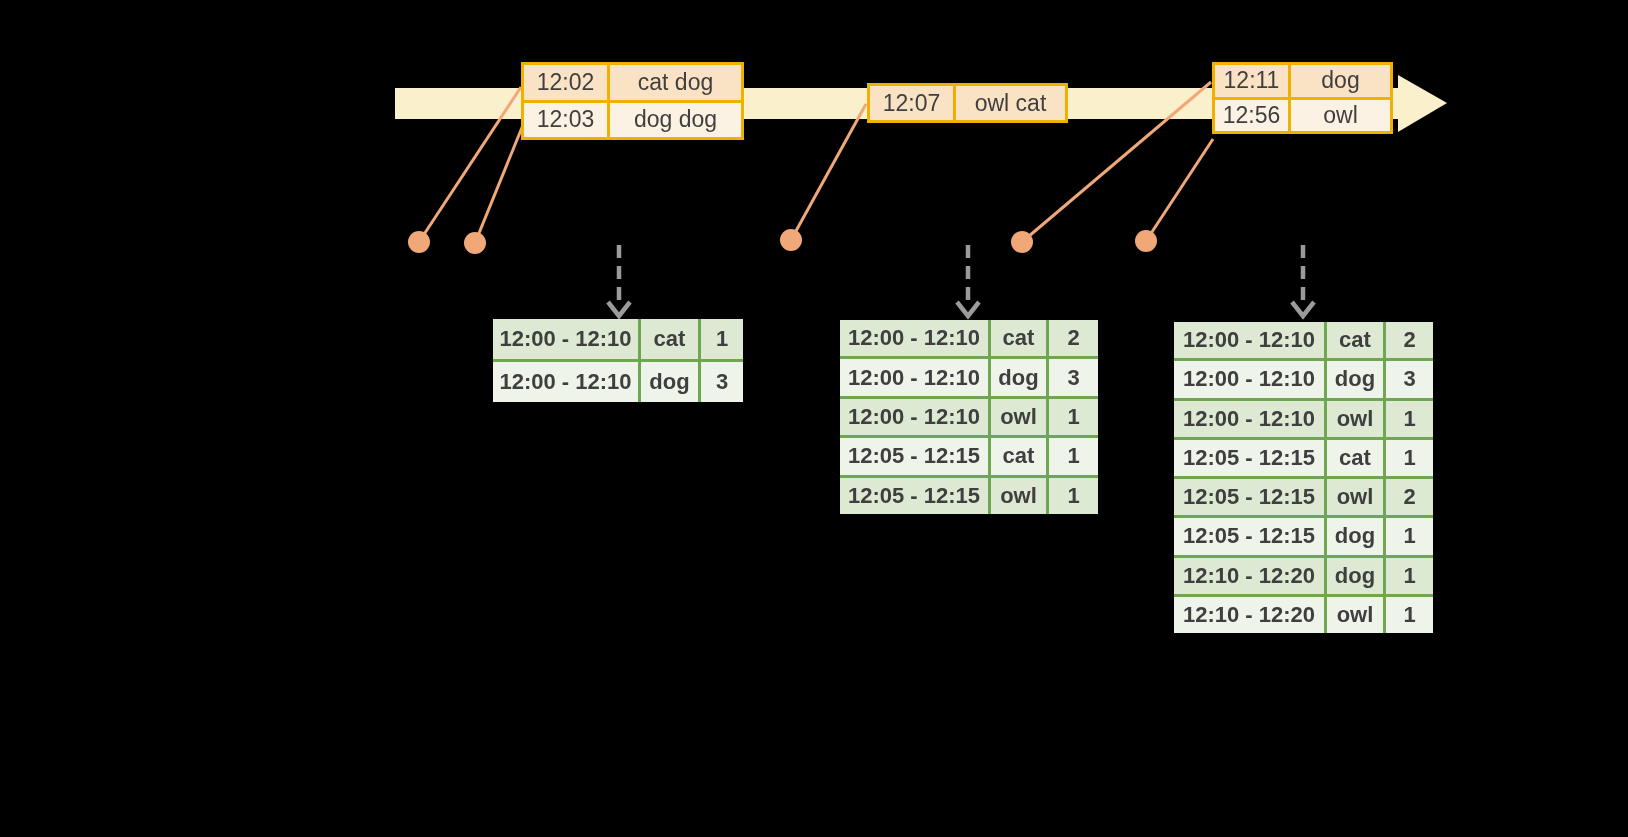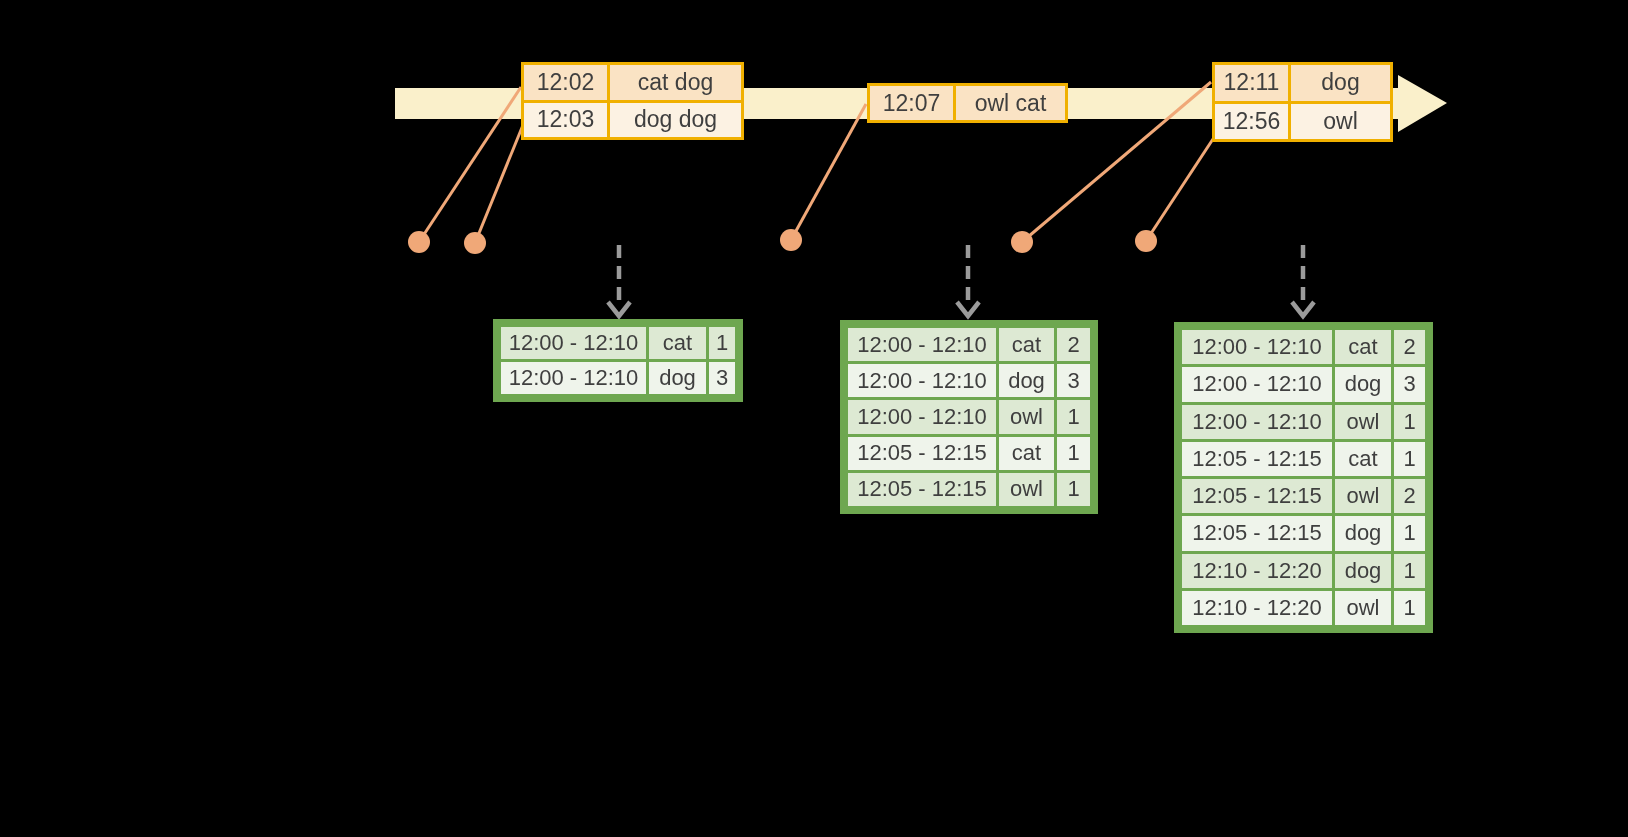"12:11" div.event-box { height: 80px -> 72px }
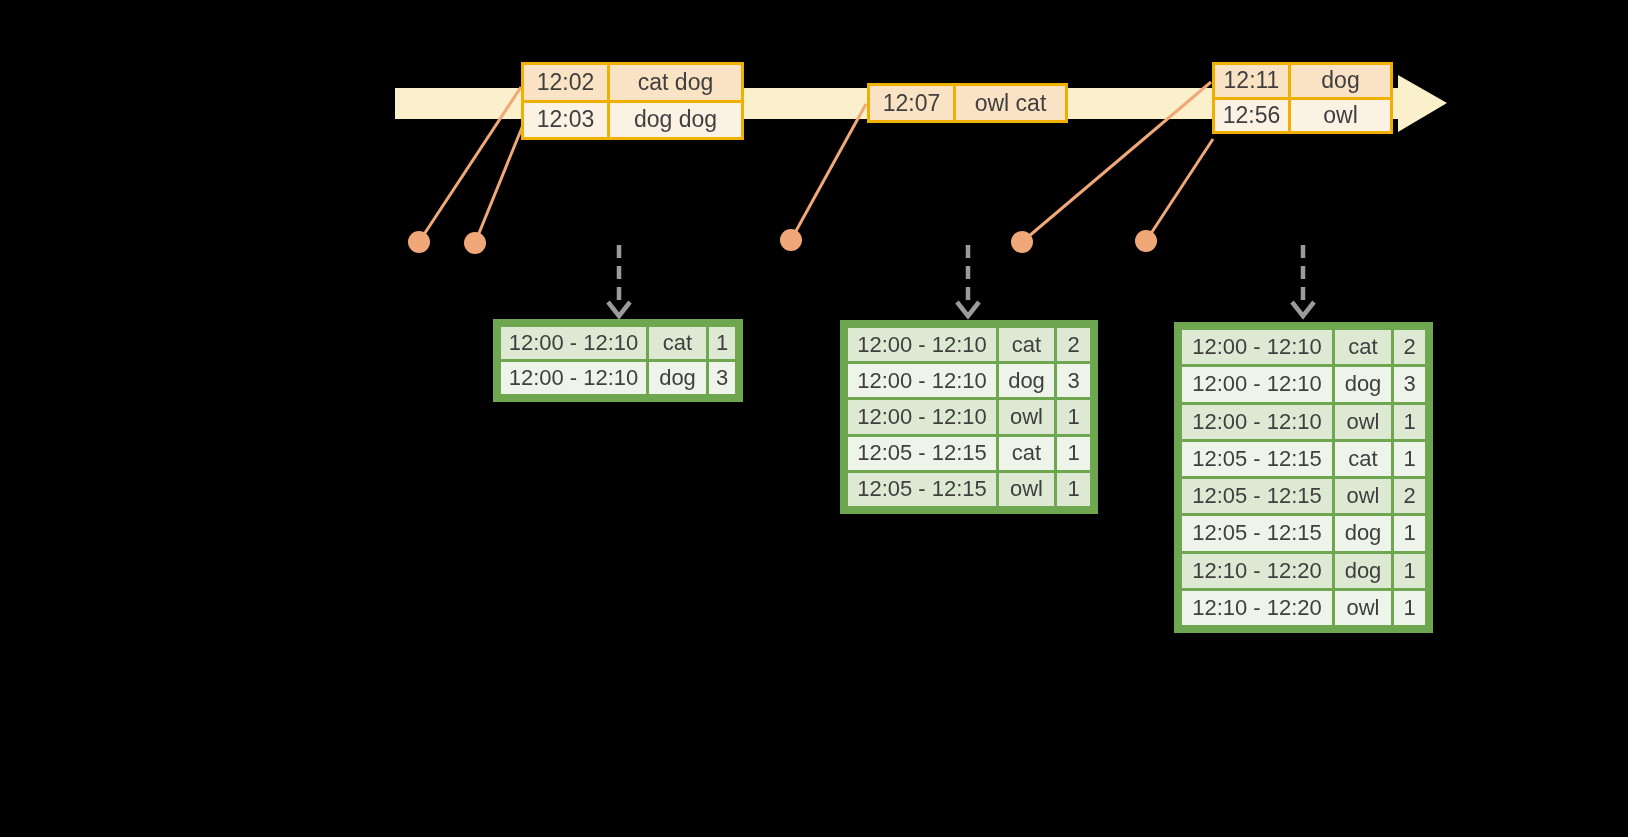"12:00 - 12:10" .result-table { font-weight: none -> bold; padding: 8px -> 0 }
